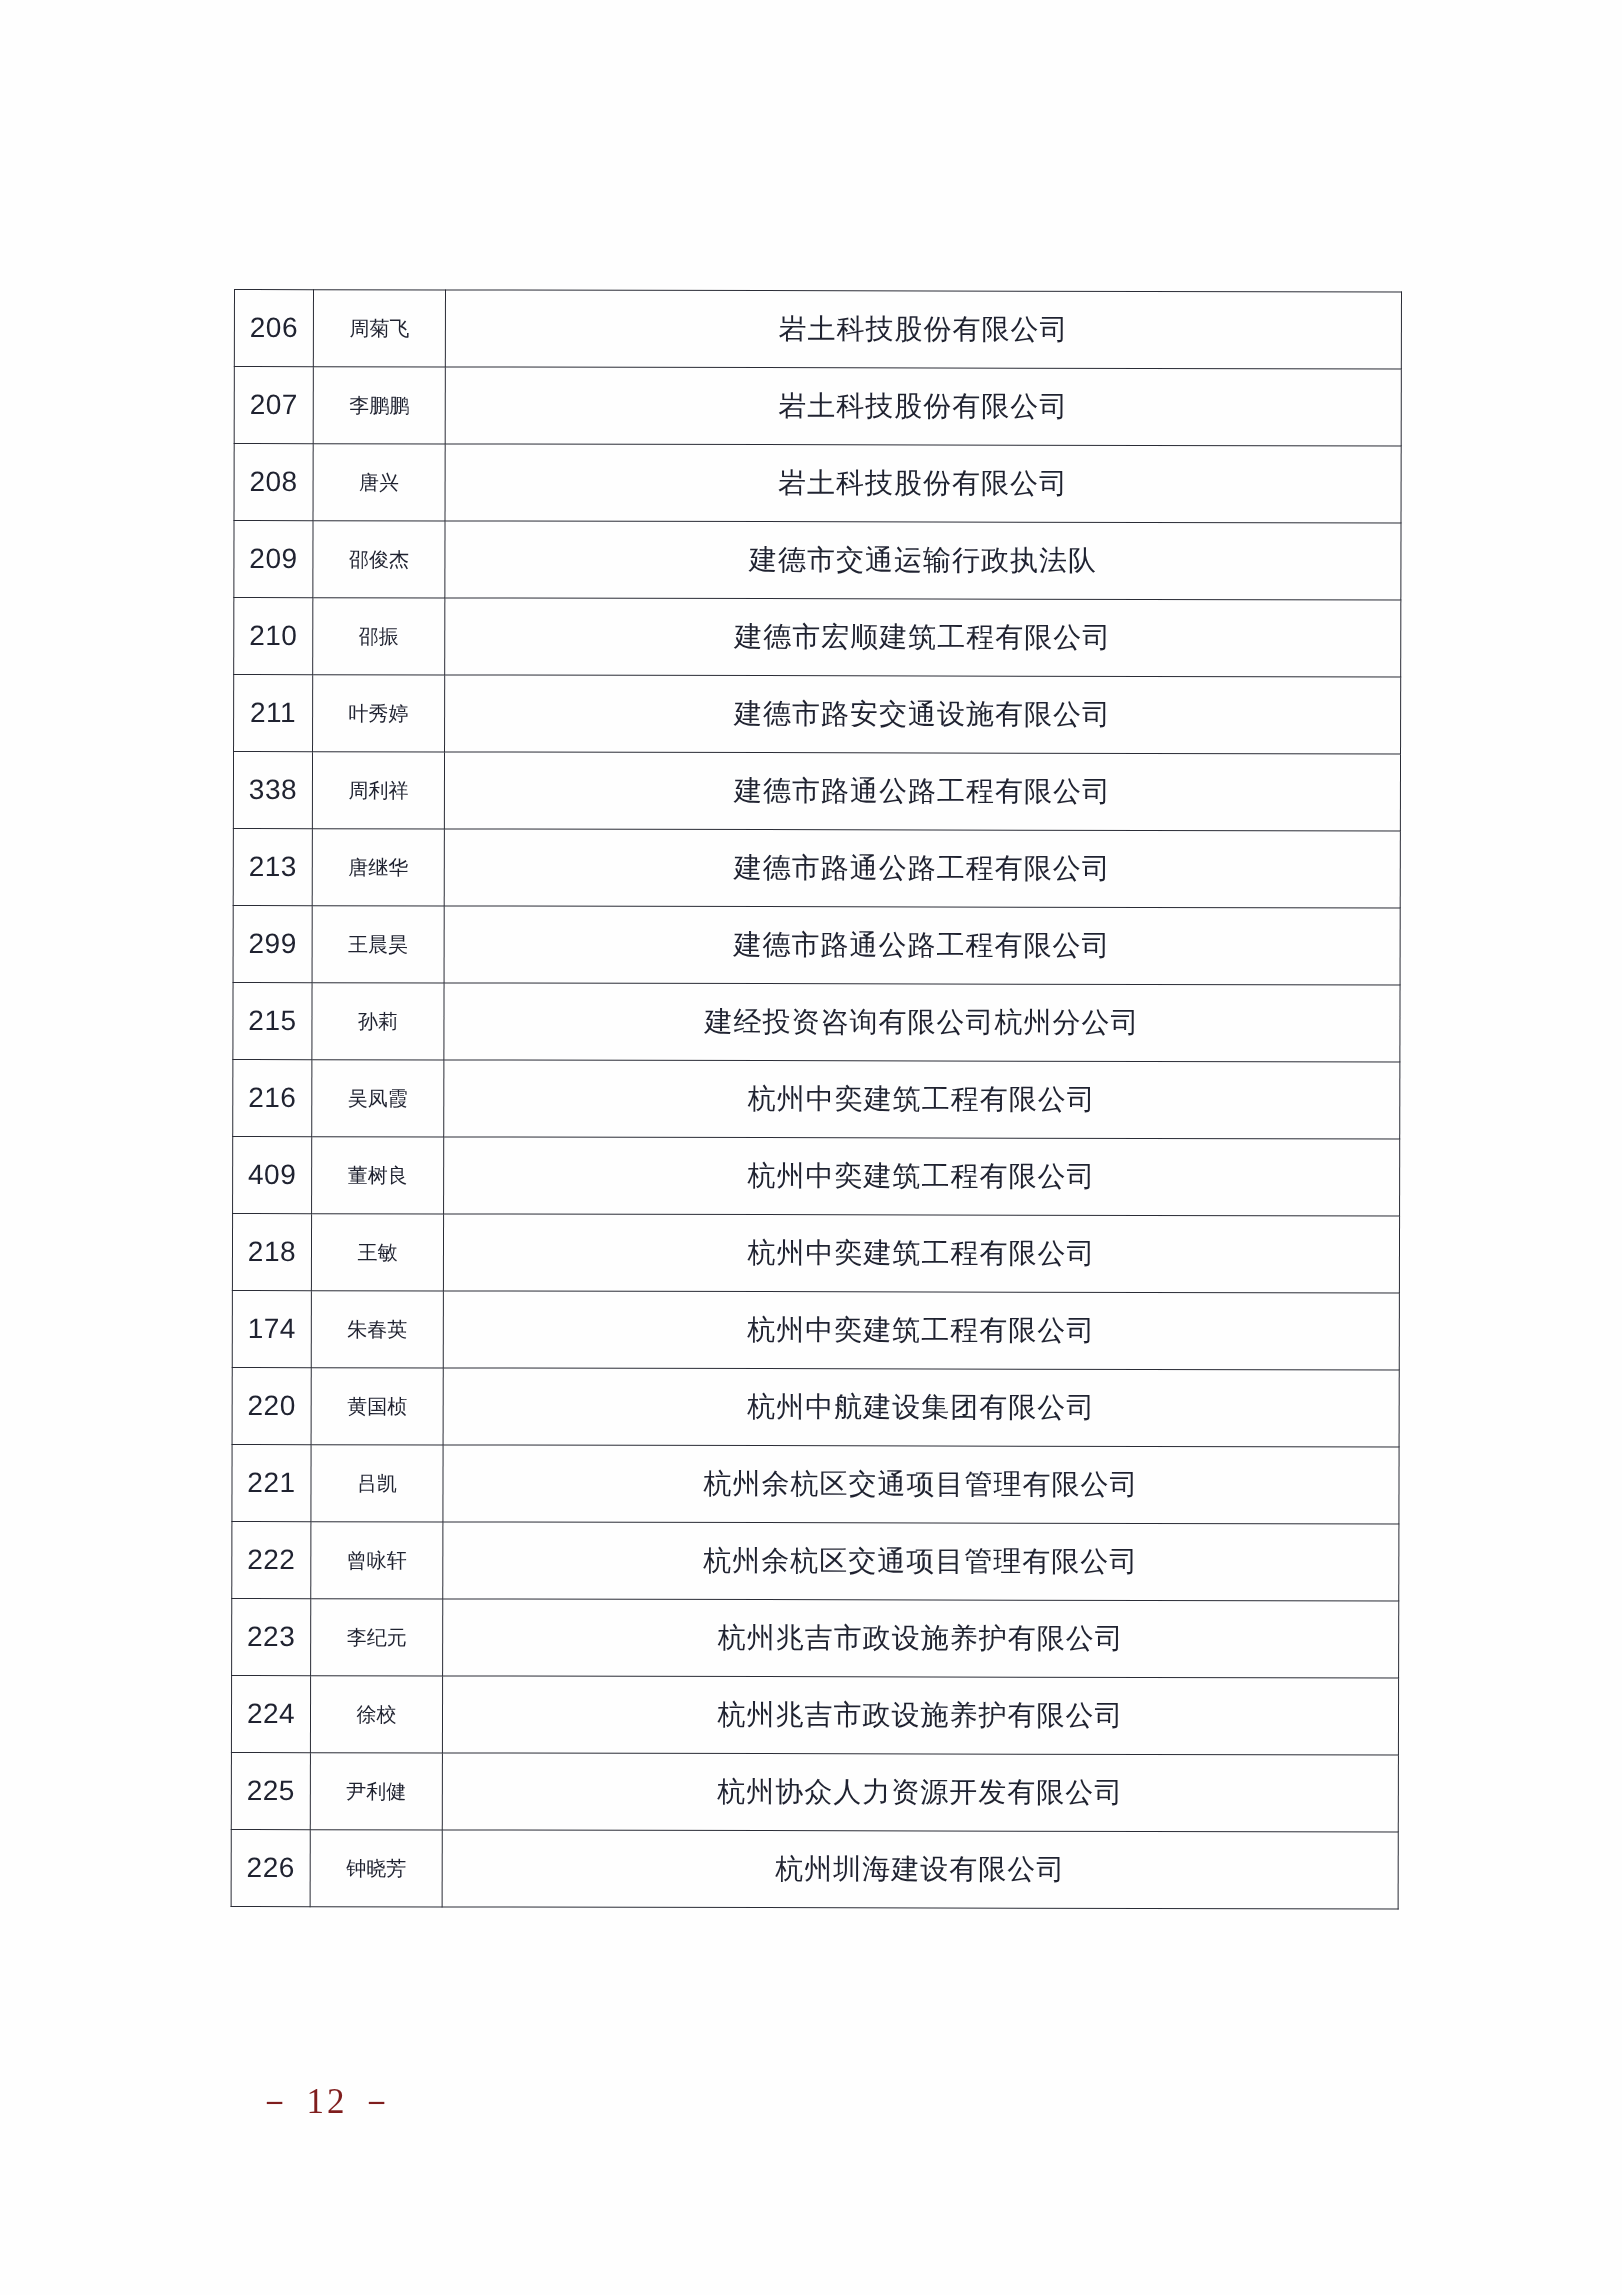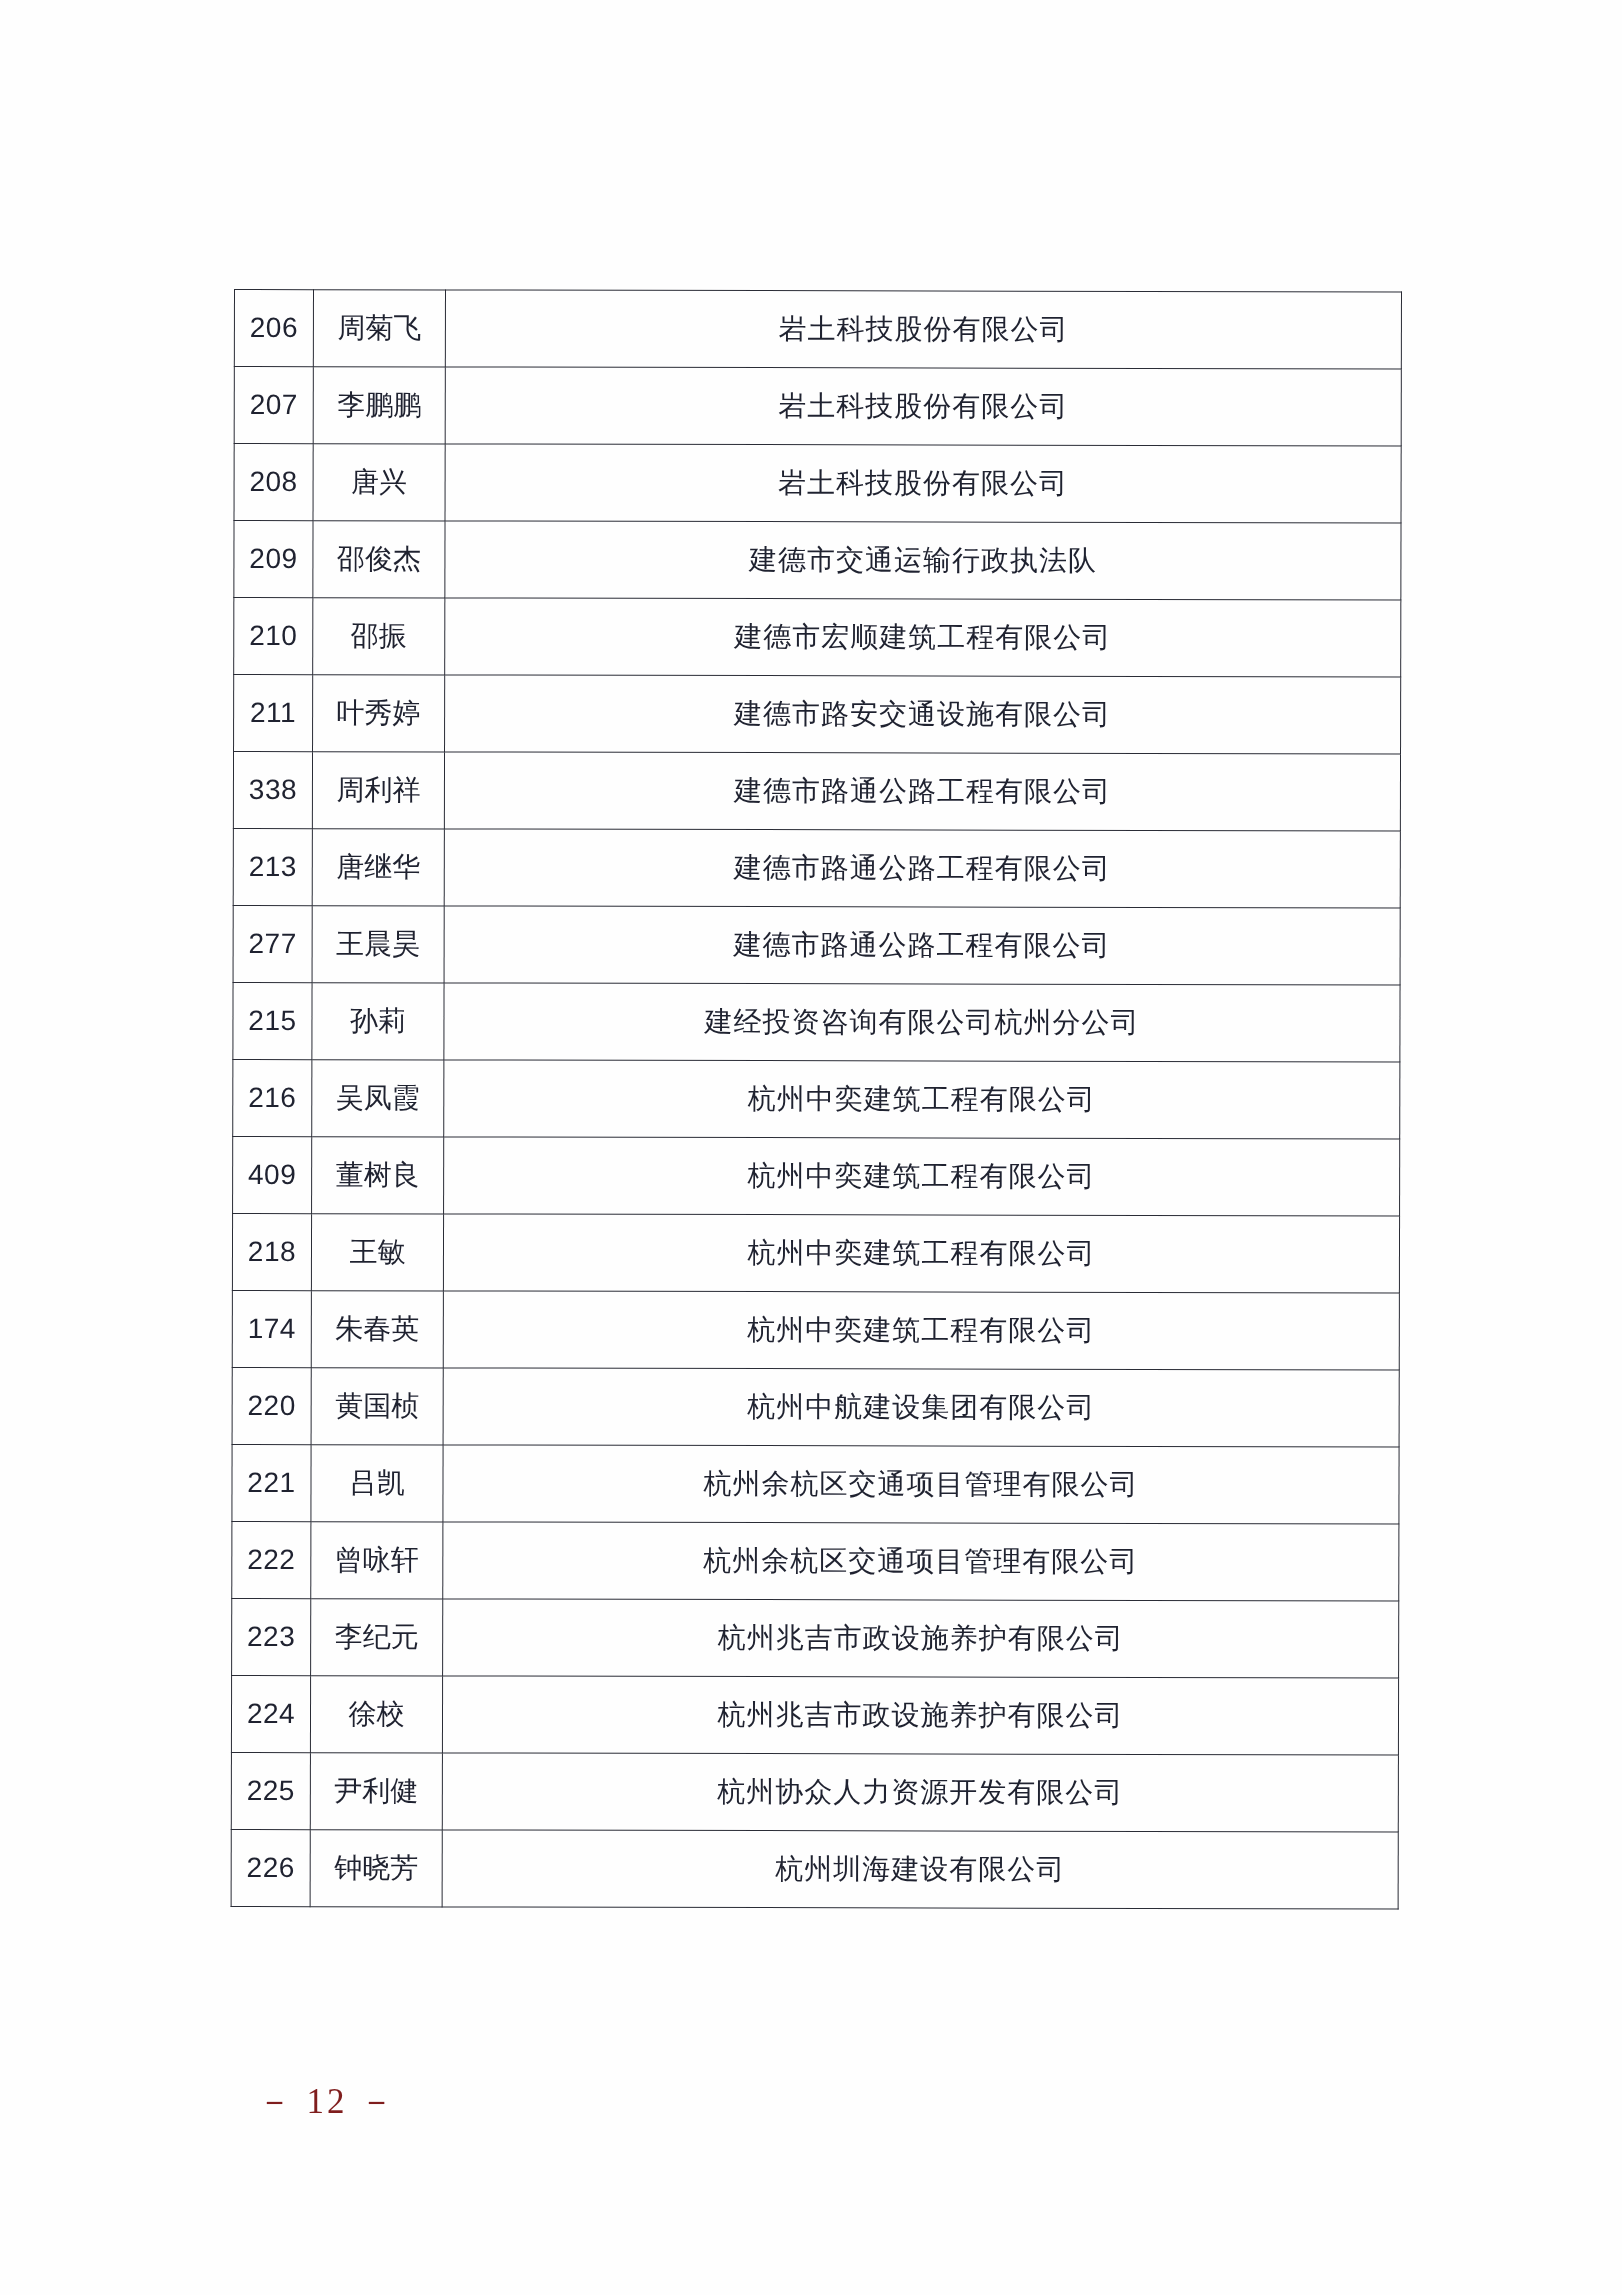"周菊飞" .roster-table td.col-name { font-size: 28px -> 20px }
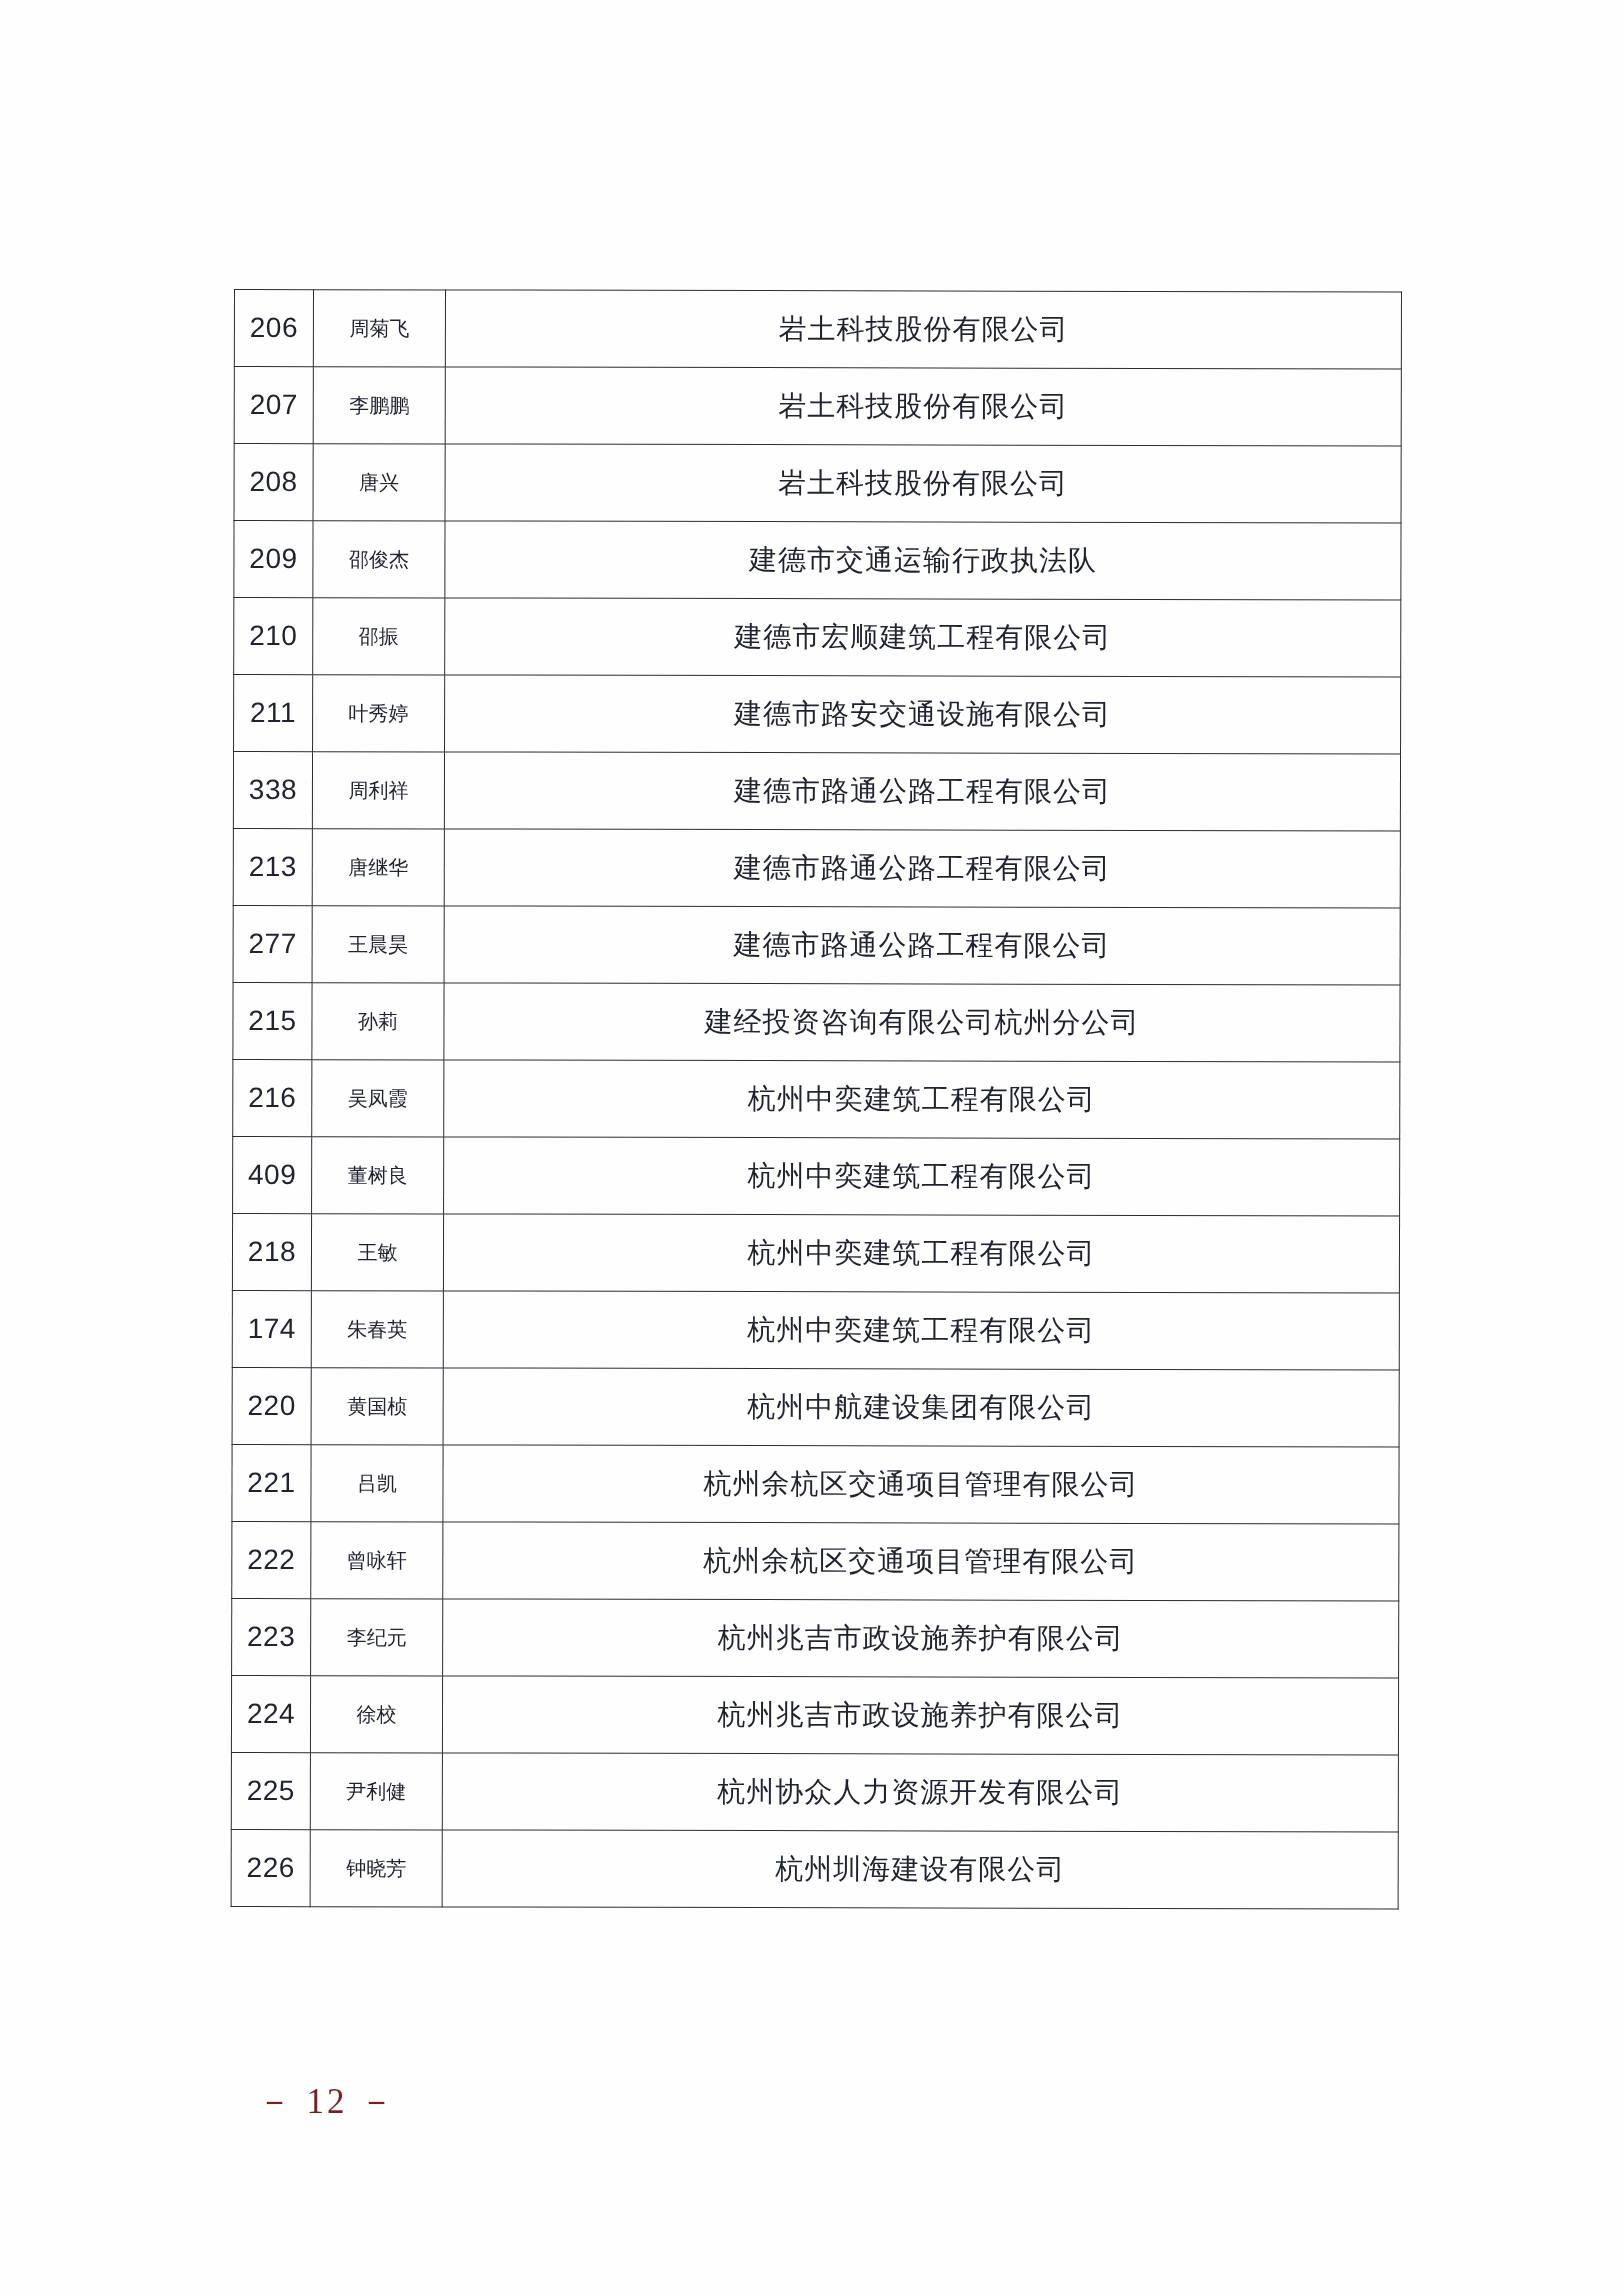"277" td.col-no { text: 277 -> 299 }
